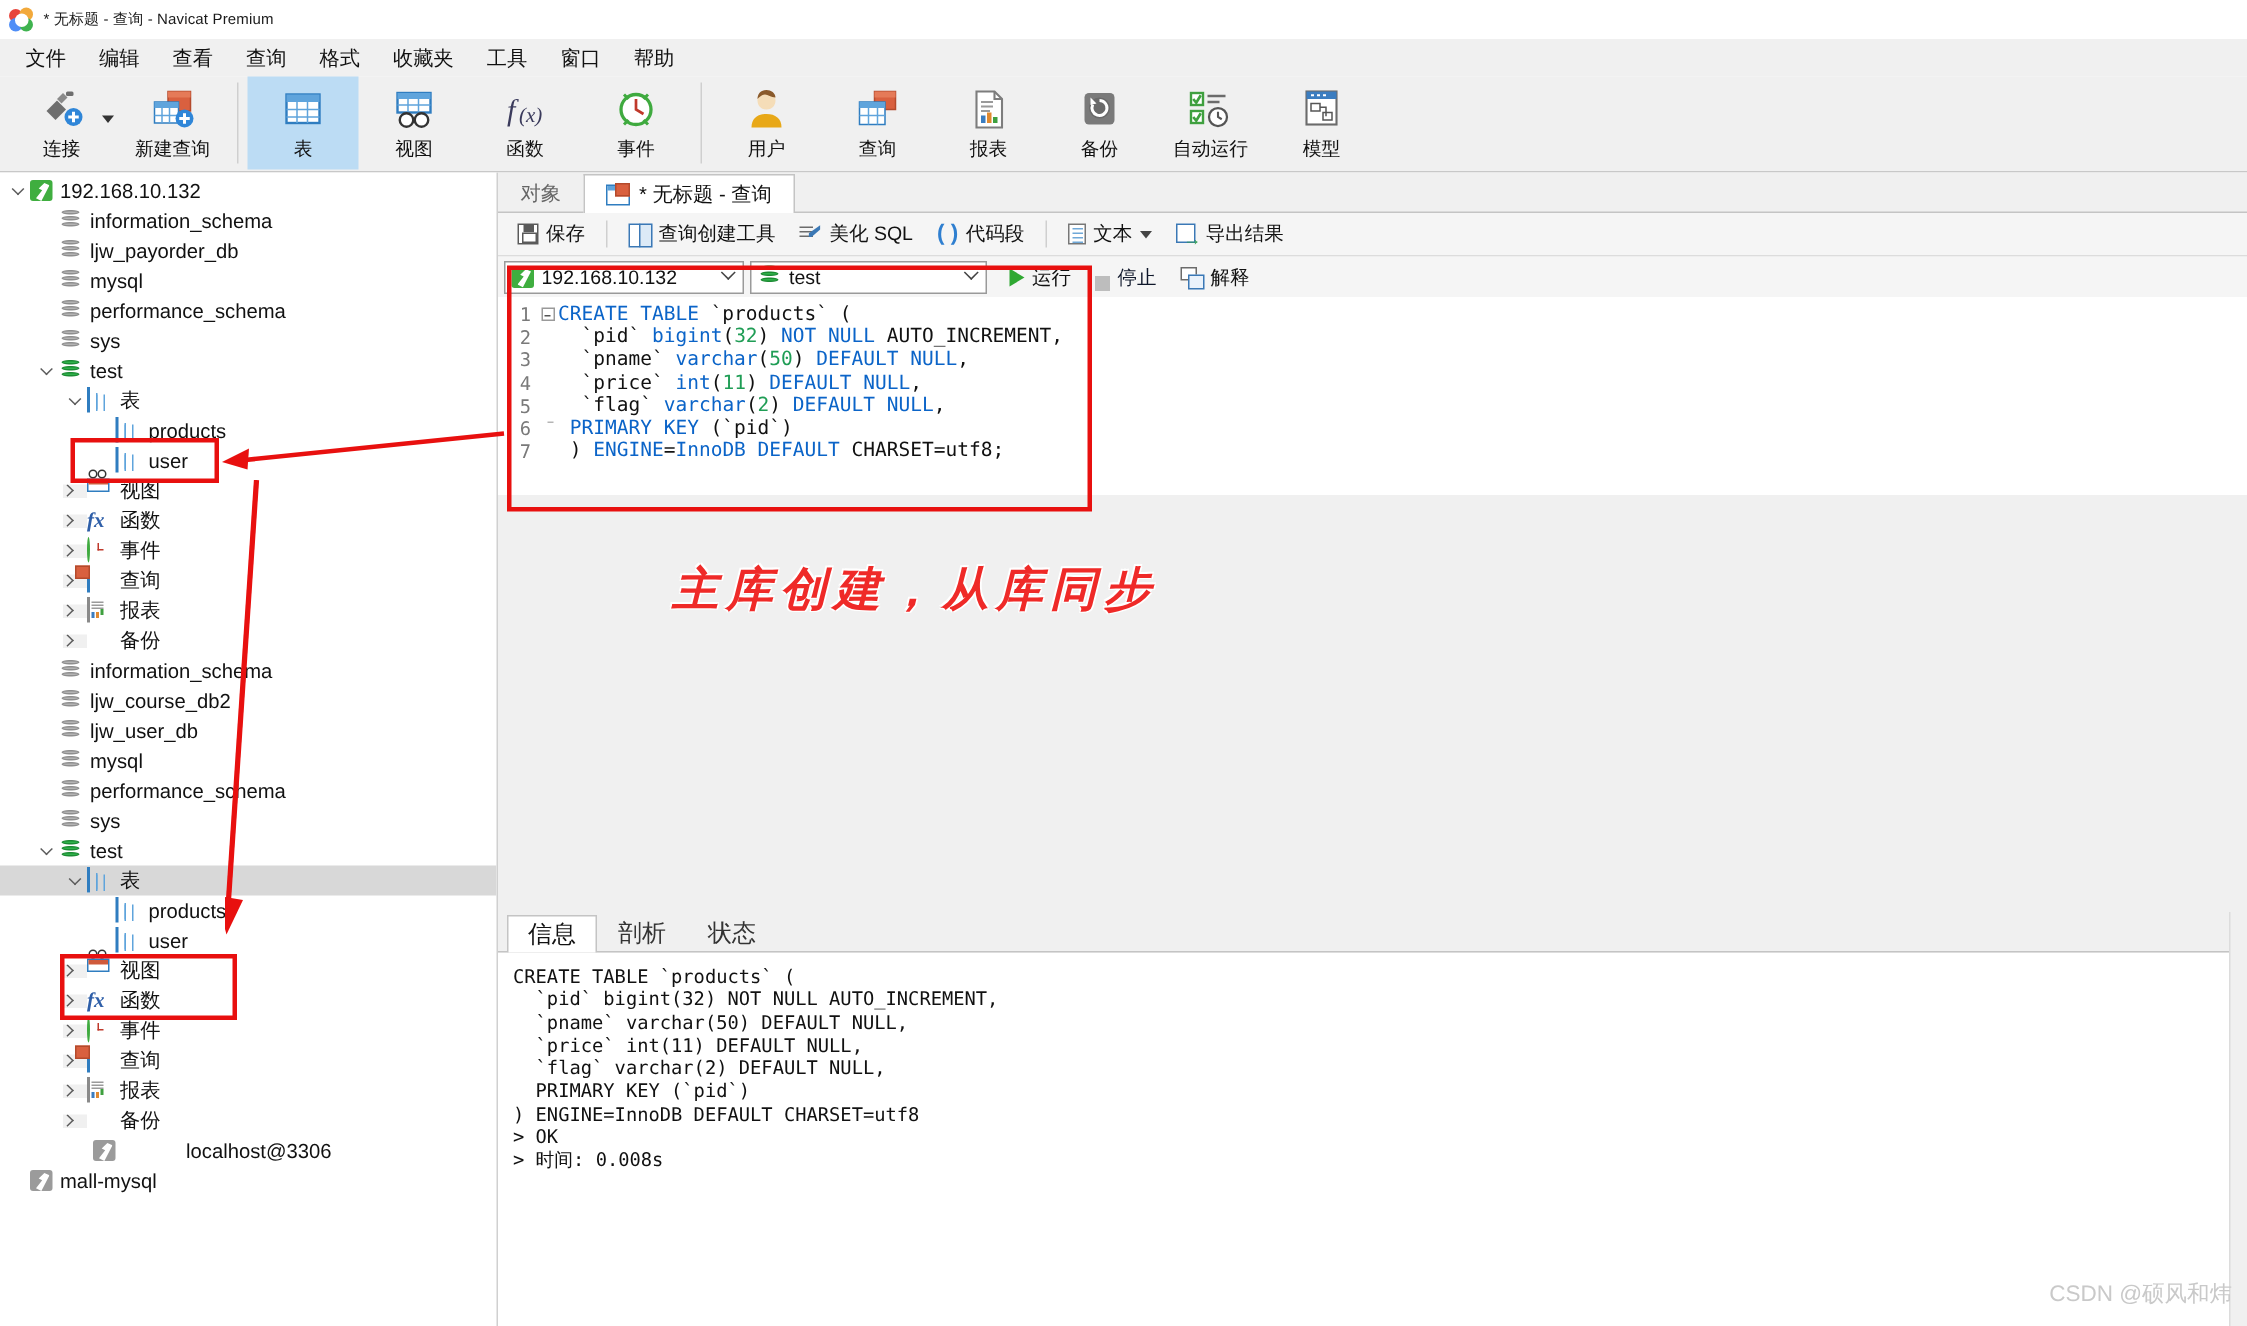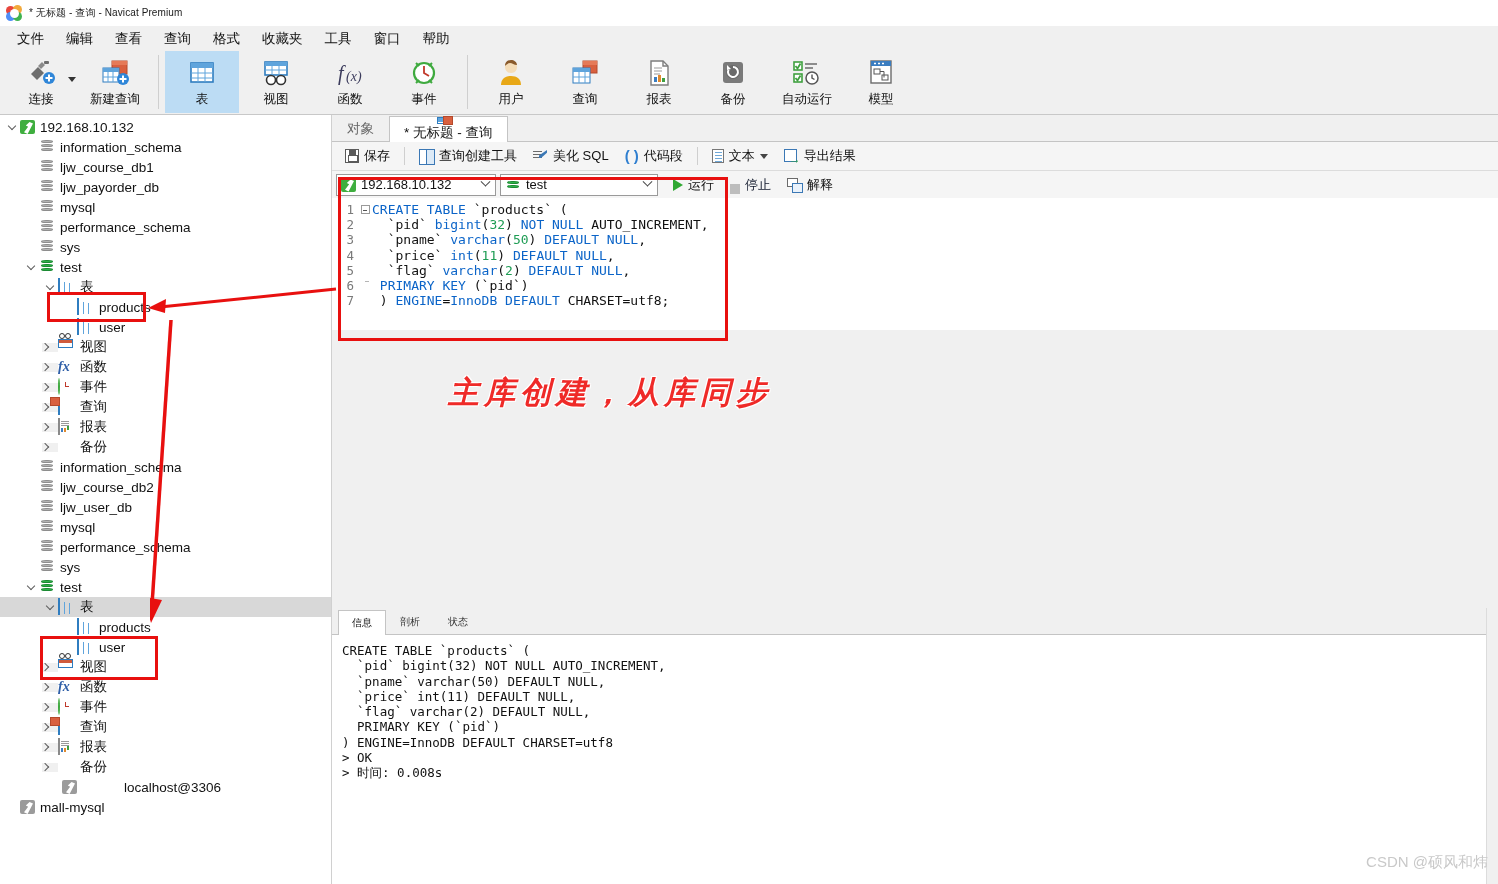"* 无标题 - 查询" .tab.active { flex-direction: column -> none }
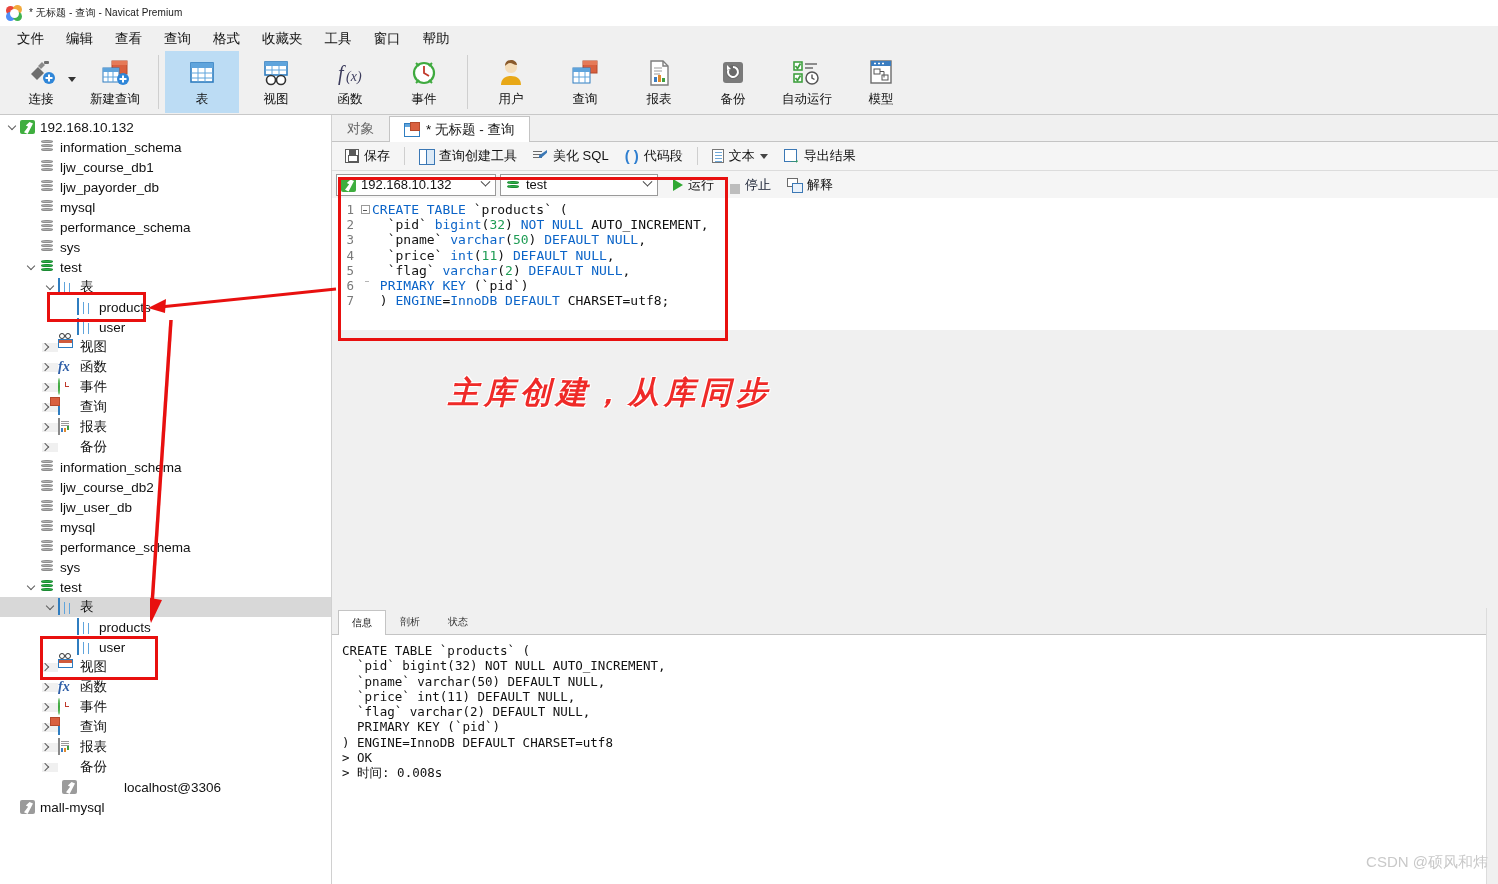"ljw_course_db1" div.tnode { html: <div> <span></span> <span> <i></i> <i></i> <i></i> </span> <span>ljw_course_db1</span> </div> -> none }
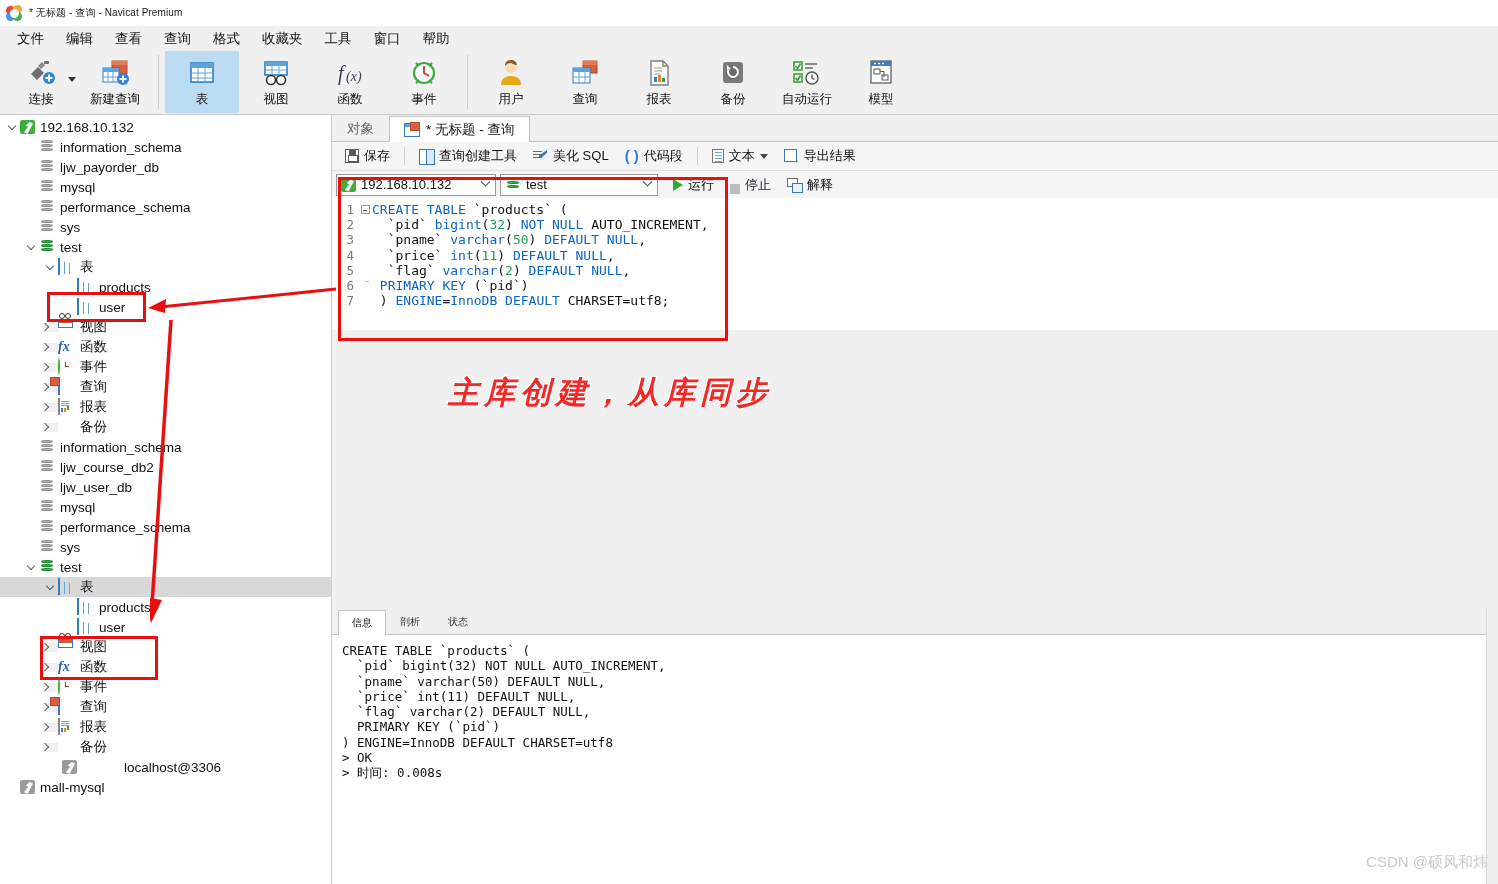"信息" .rtab { font-size: 10px -> 16px }
